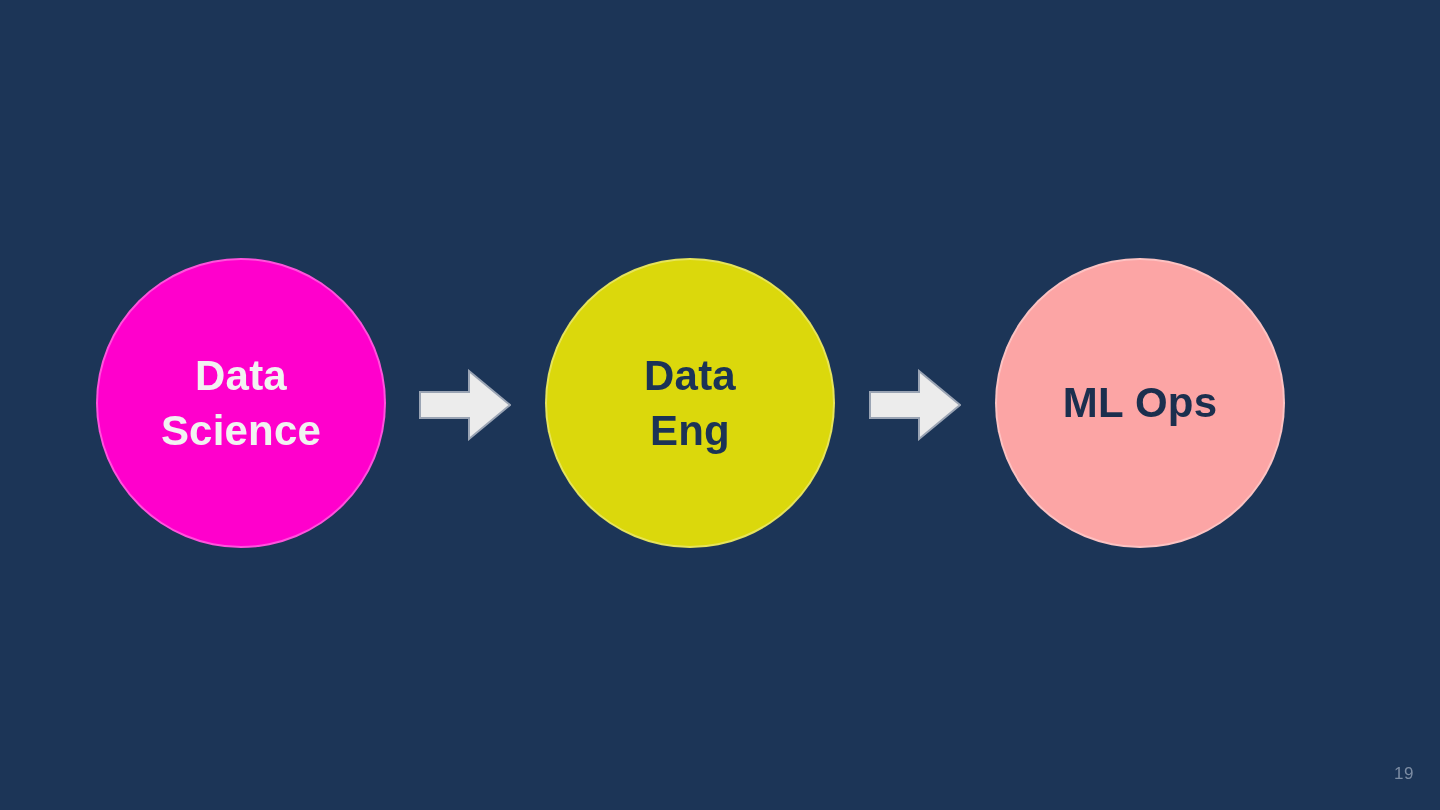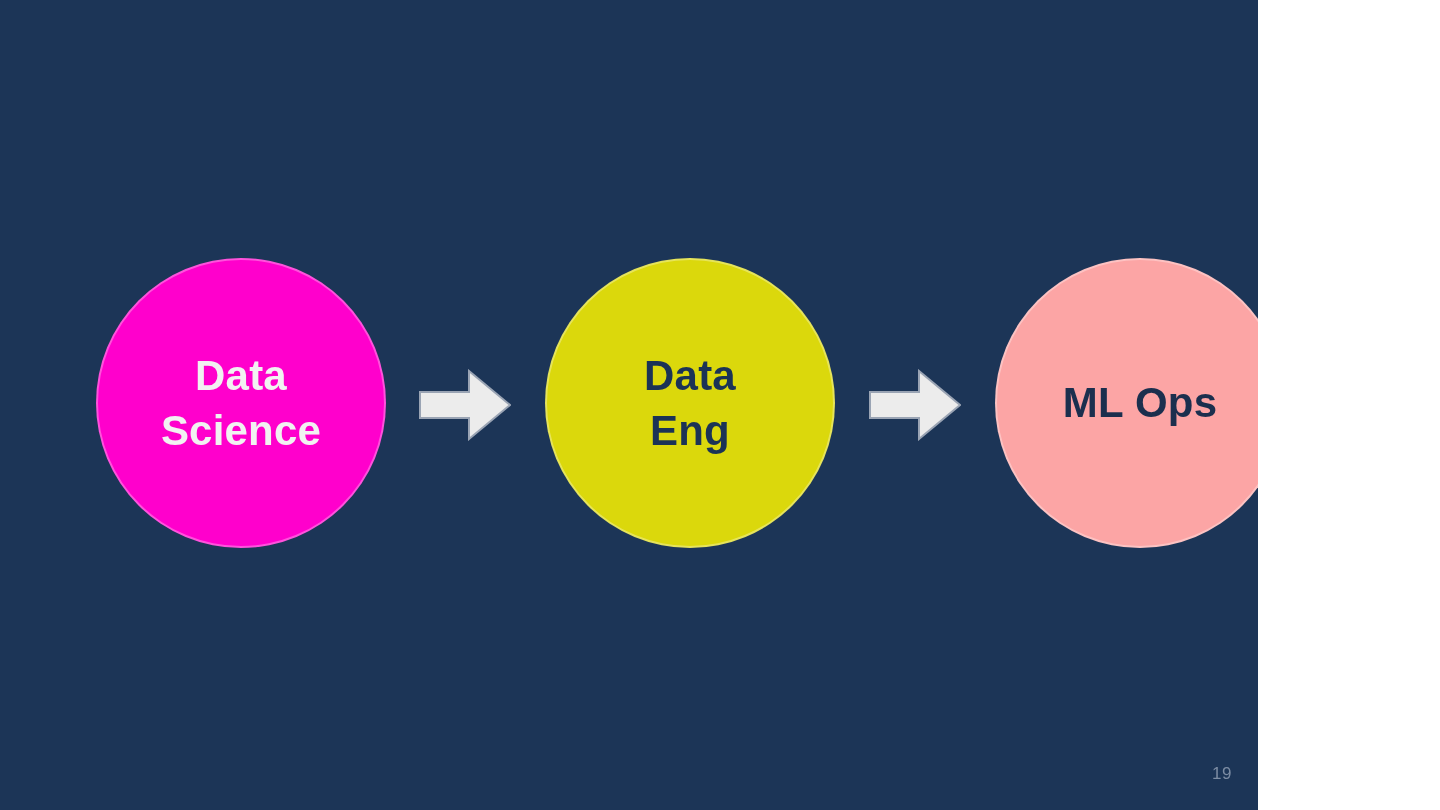"Data" #slide { width: 1258px -> 1440px }
